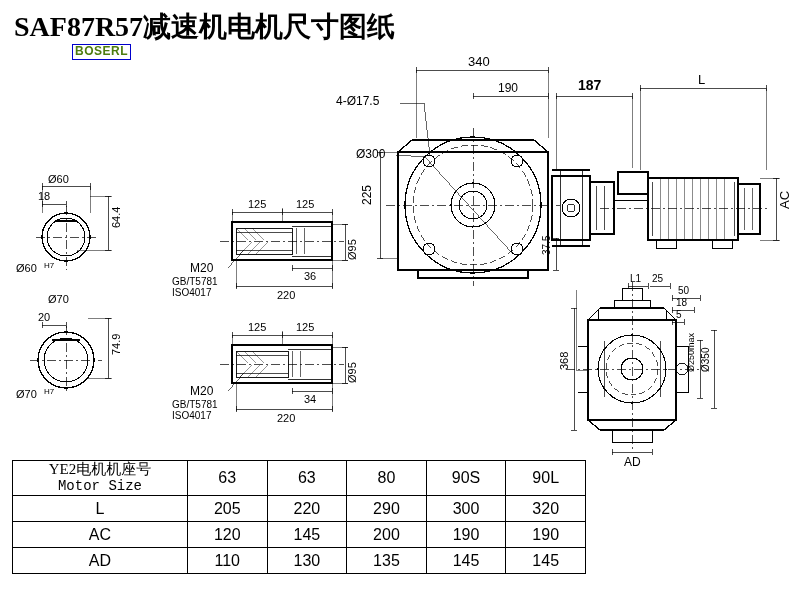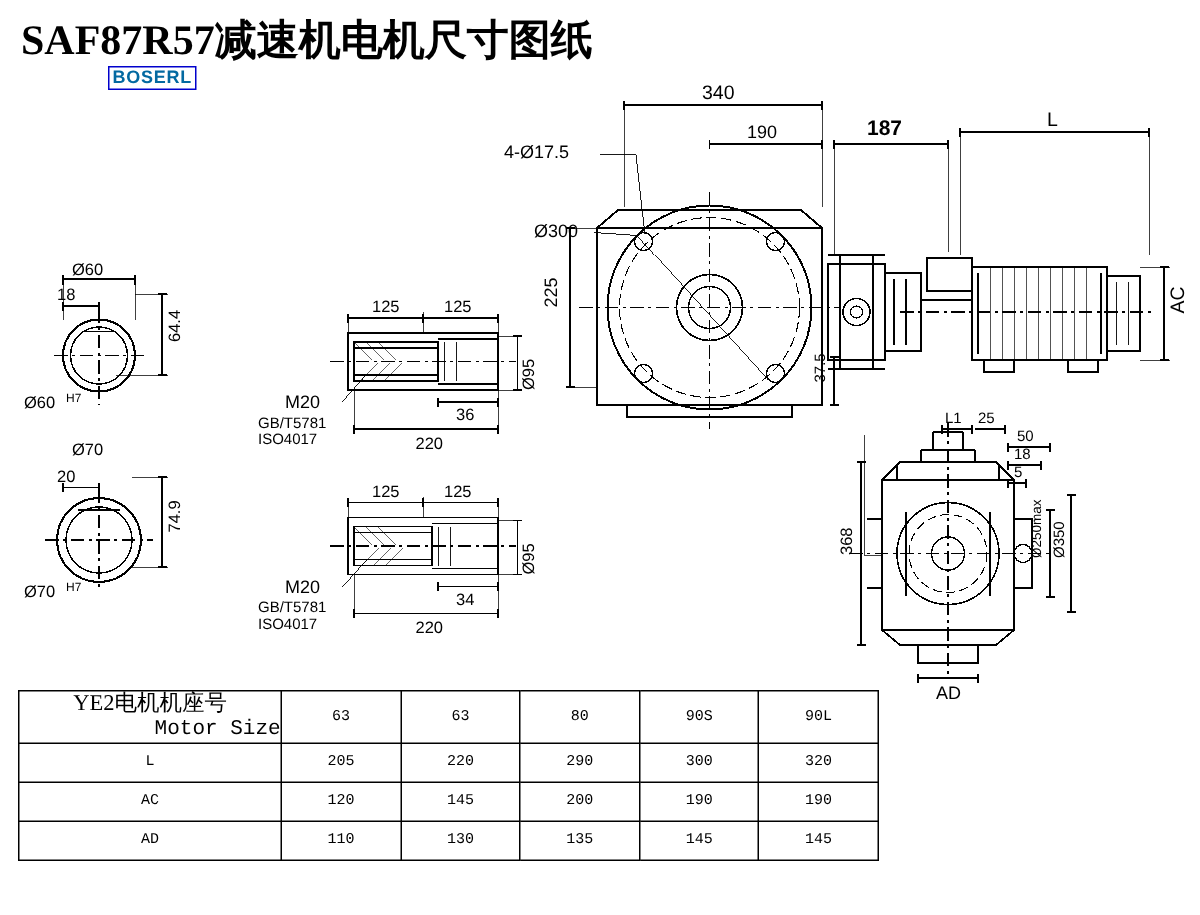"BOSERL" #logo { color: #0369a1 -> #4d7c0f }
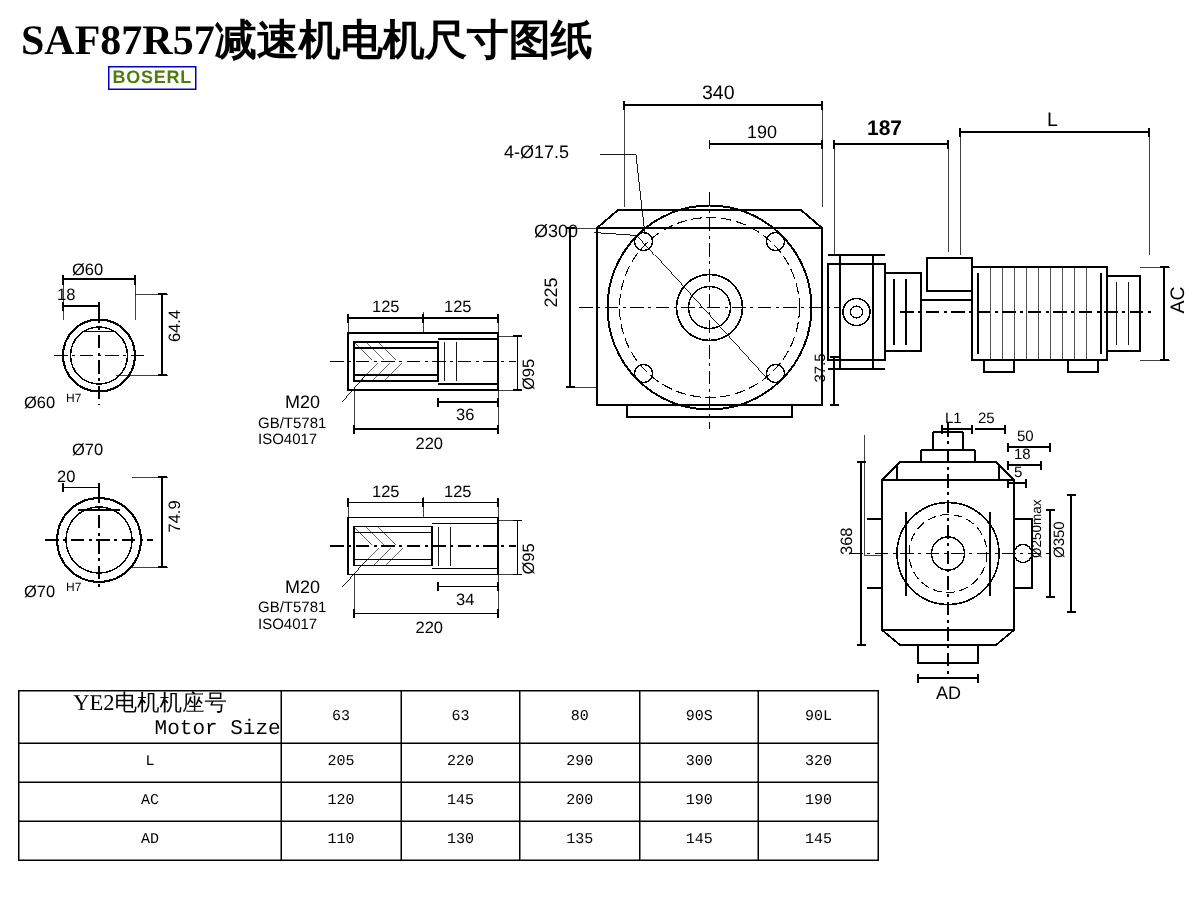"Motor Size" .hdr2 .l2 { text-align: right -> none }
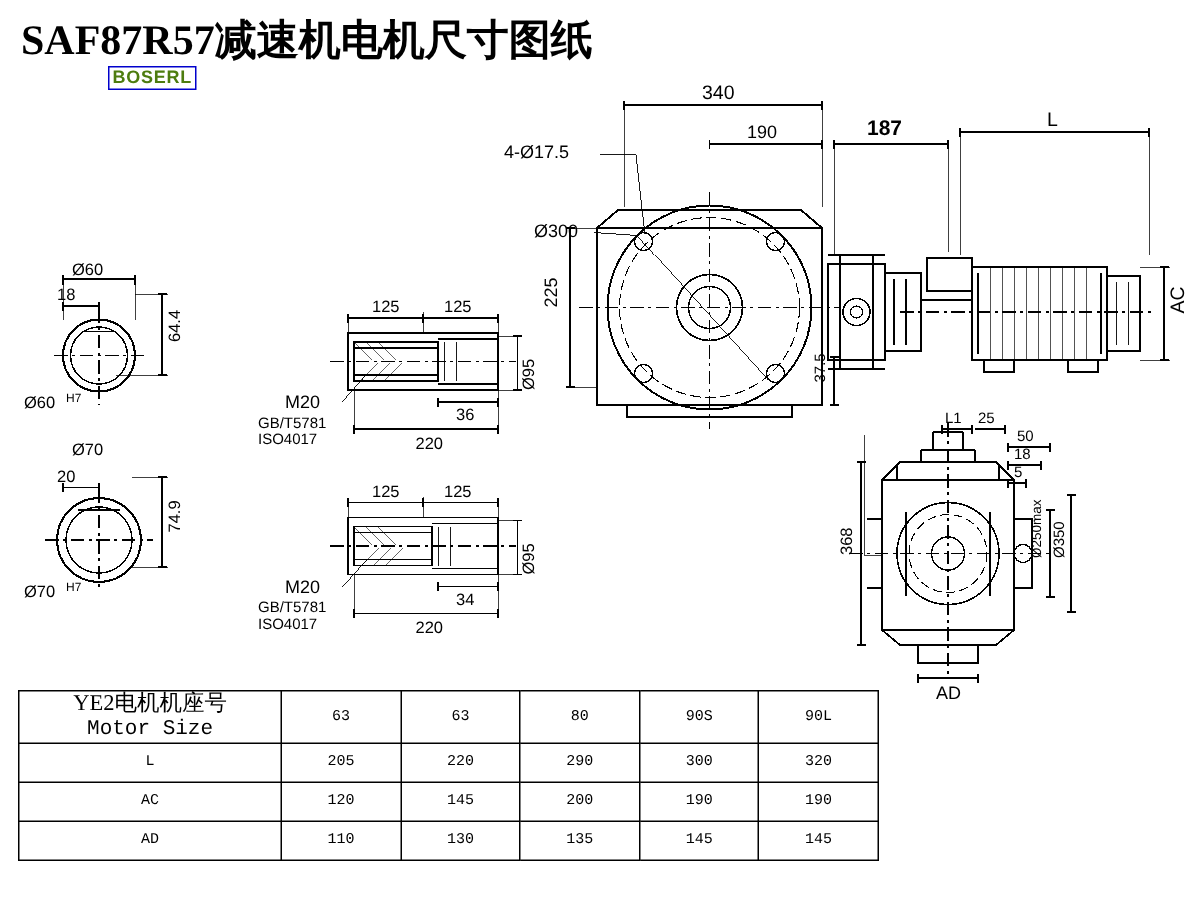"63" .mono { font-family: Liberation Mono, monospace -> Liberation Sans, sans-serif; font-size: 10px -> 16px }
